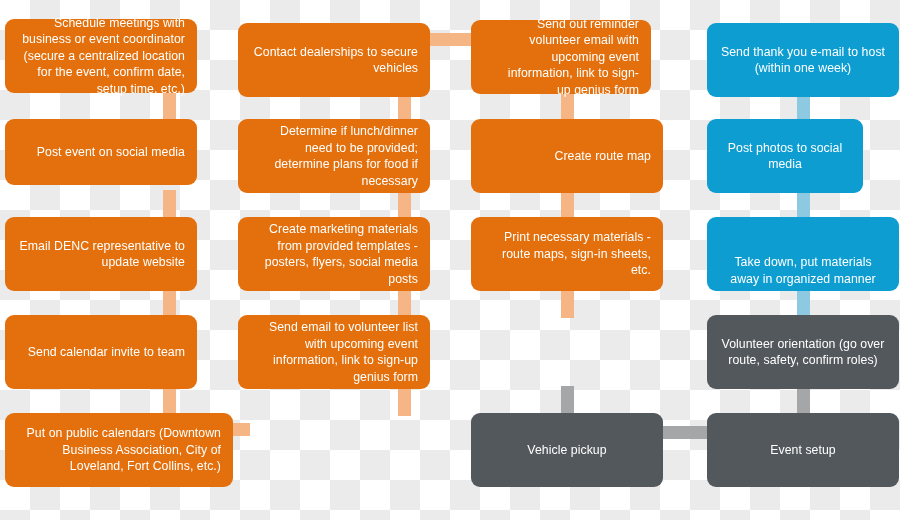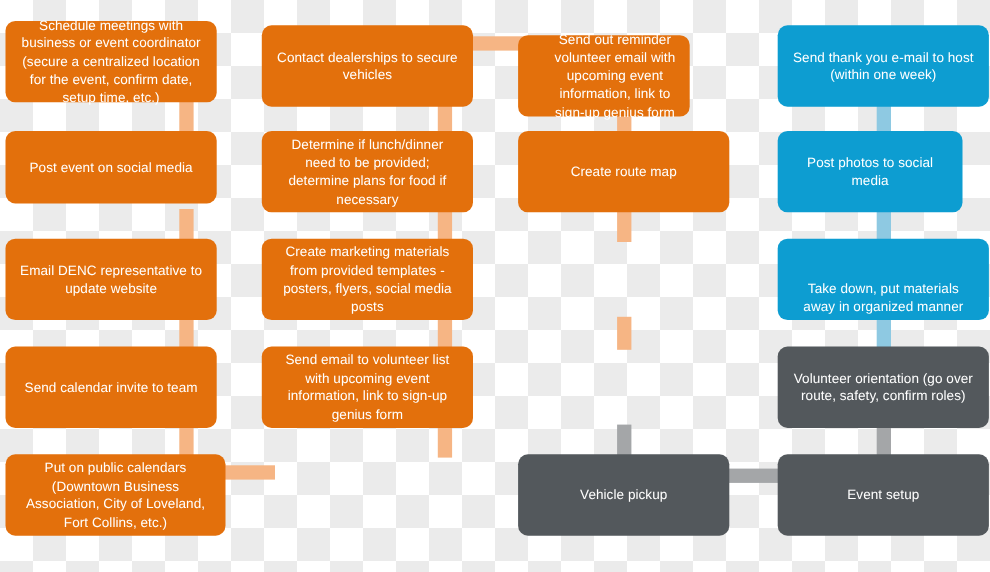"Schedule meetings with business or" .node-orange { text-align: none -> right }
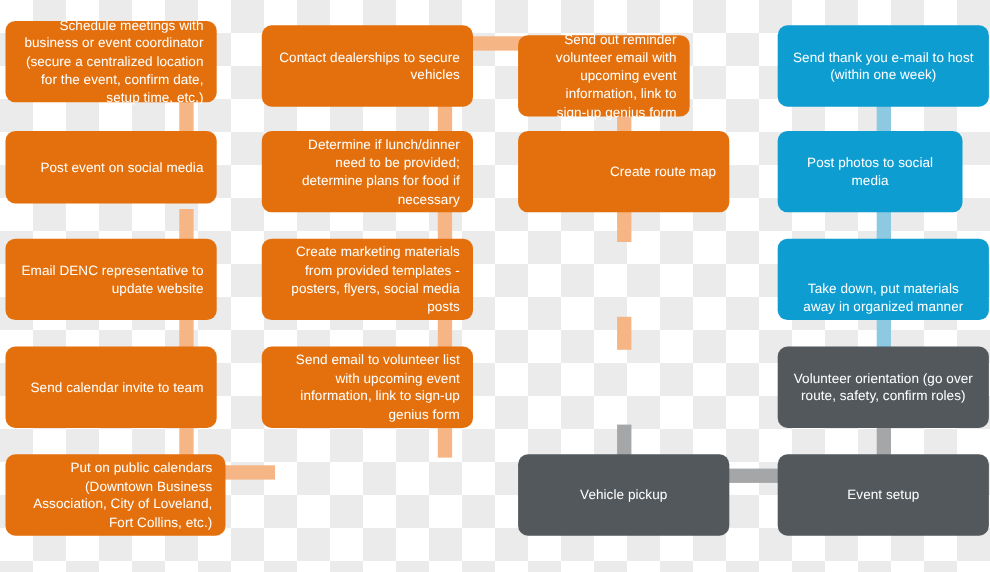"Send out reminder volunteer email" div.node { top: 32px -> 20px; width: 156px -> 180px }
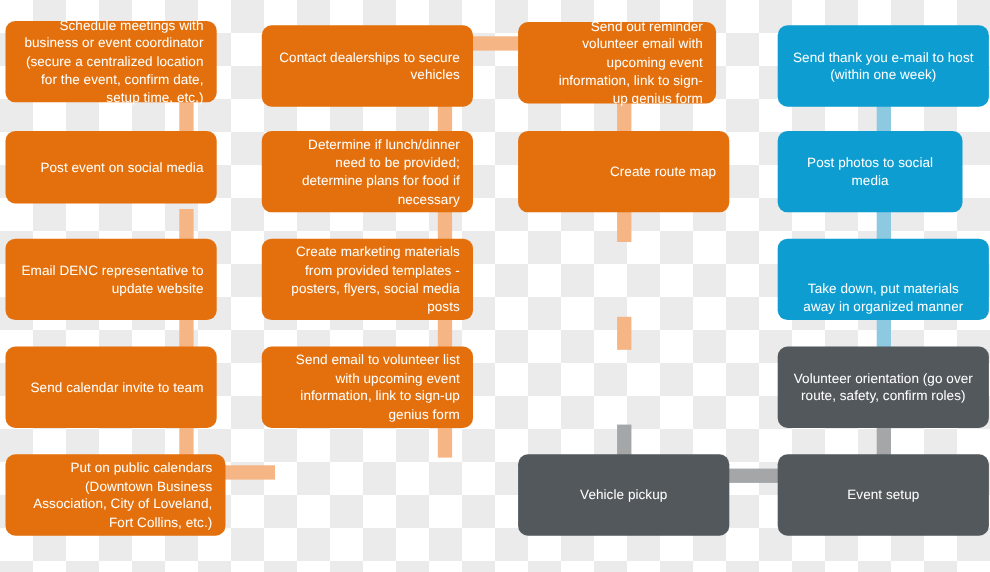"Post photos to social media" div.node { width: 168px -> 156px }
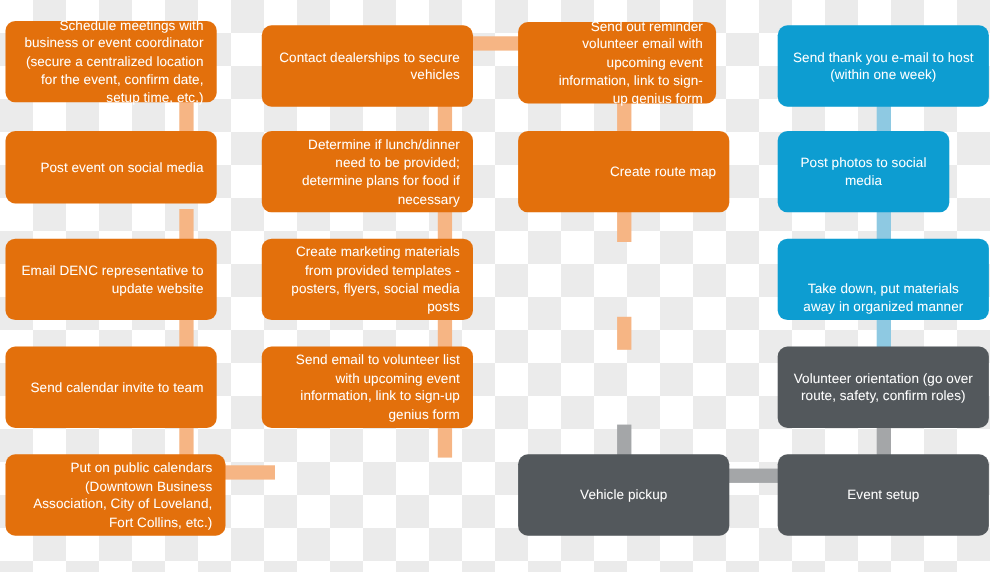"Print necessary materials - route" div.node { html: none -> <div> <span>Print necessary materials - route maps, sign-in sheets, etc.</span> </div> }
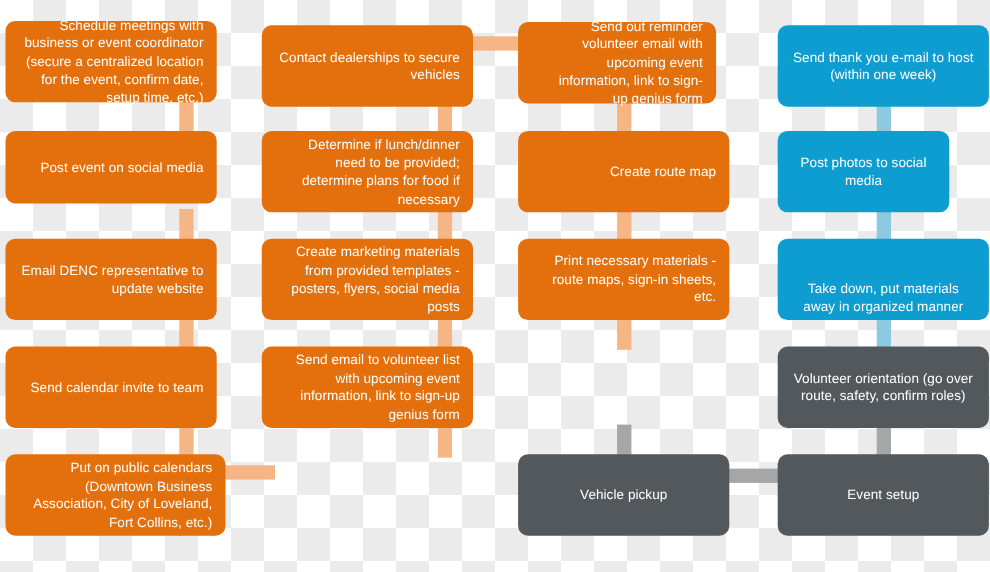"Put on public calendars (Downtown" div.node { width: 200px -> 228px }
